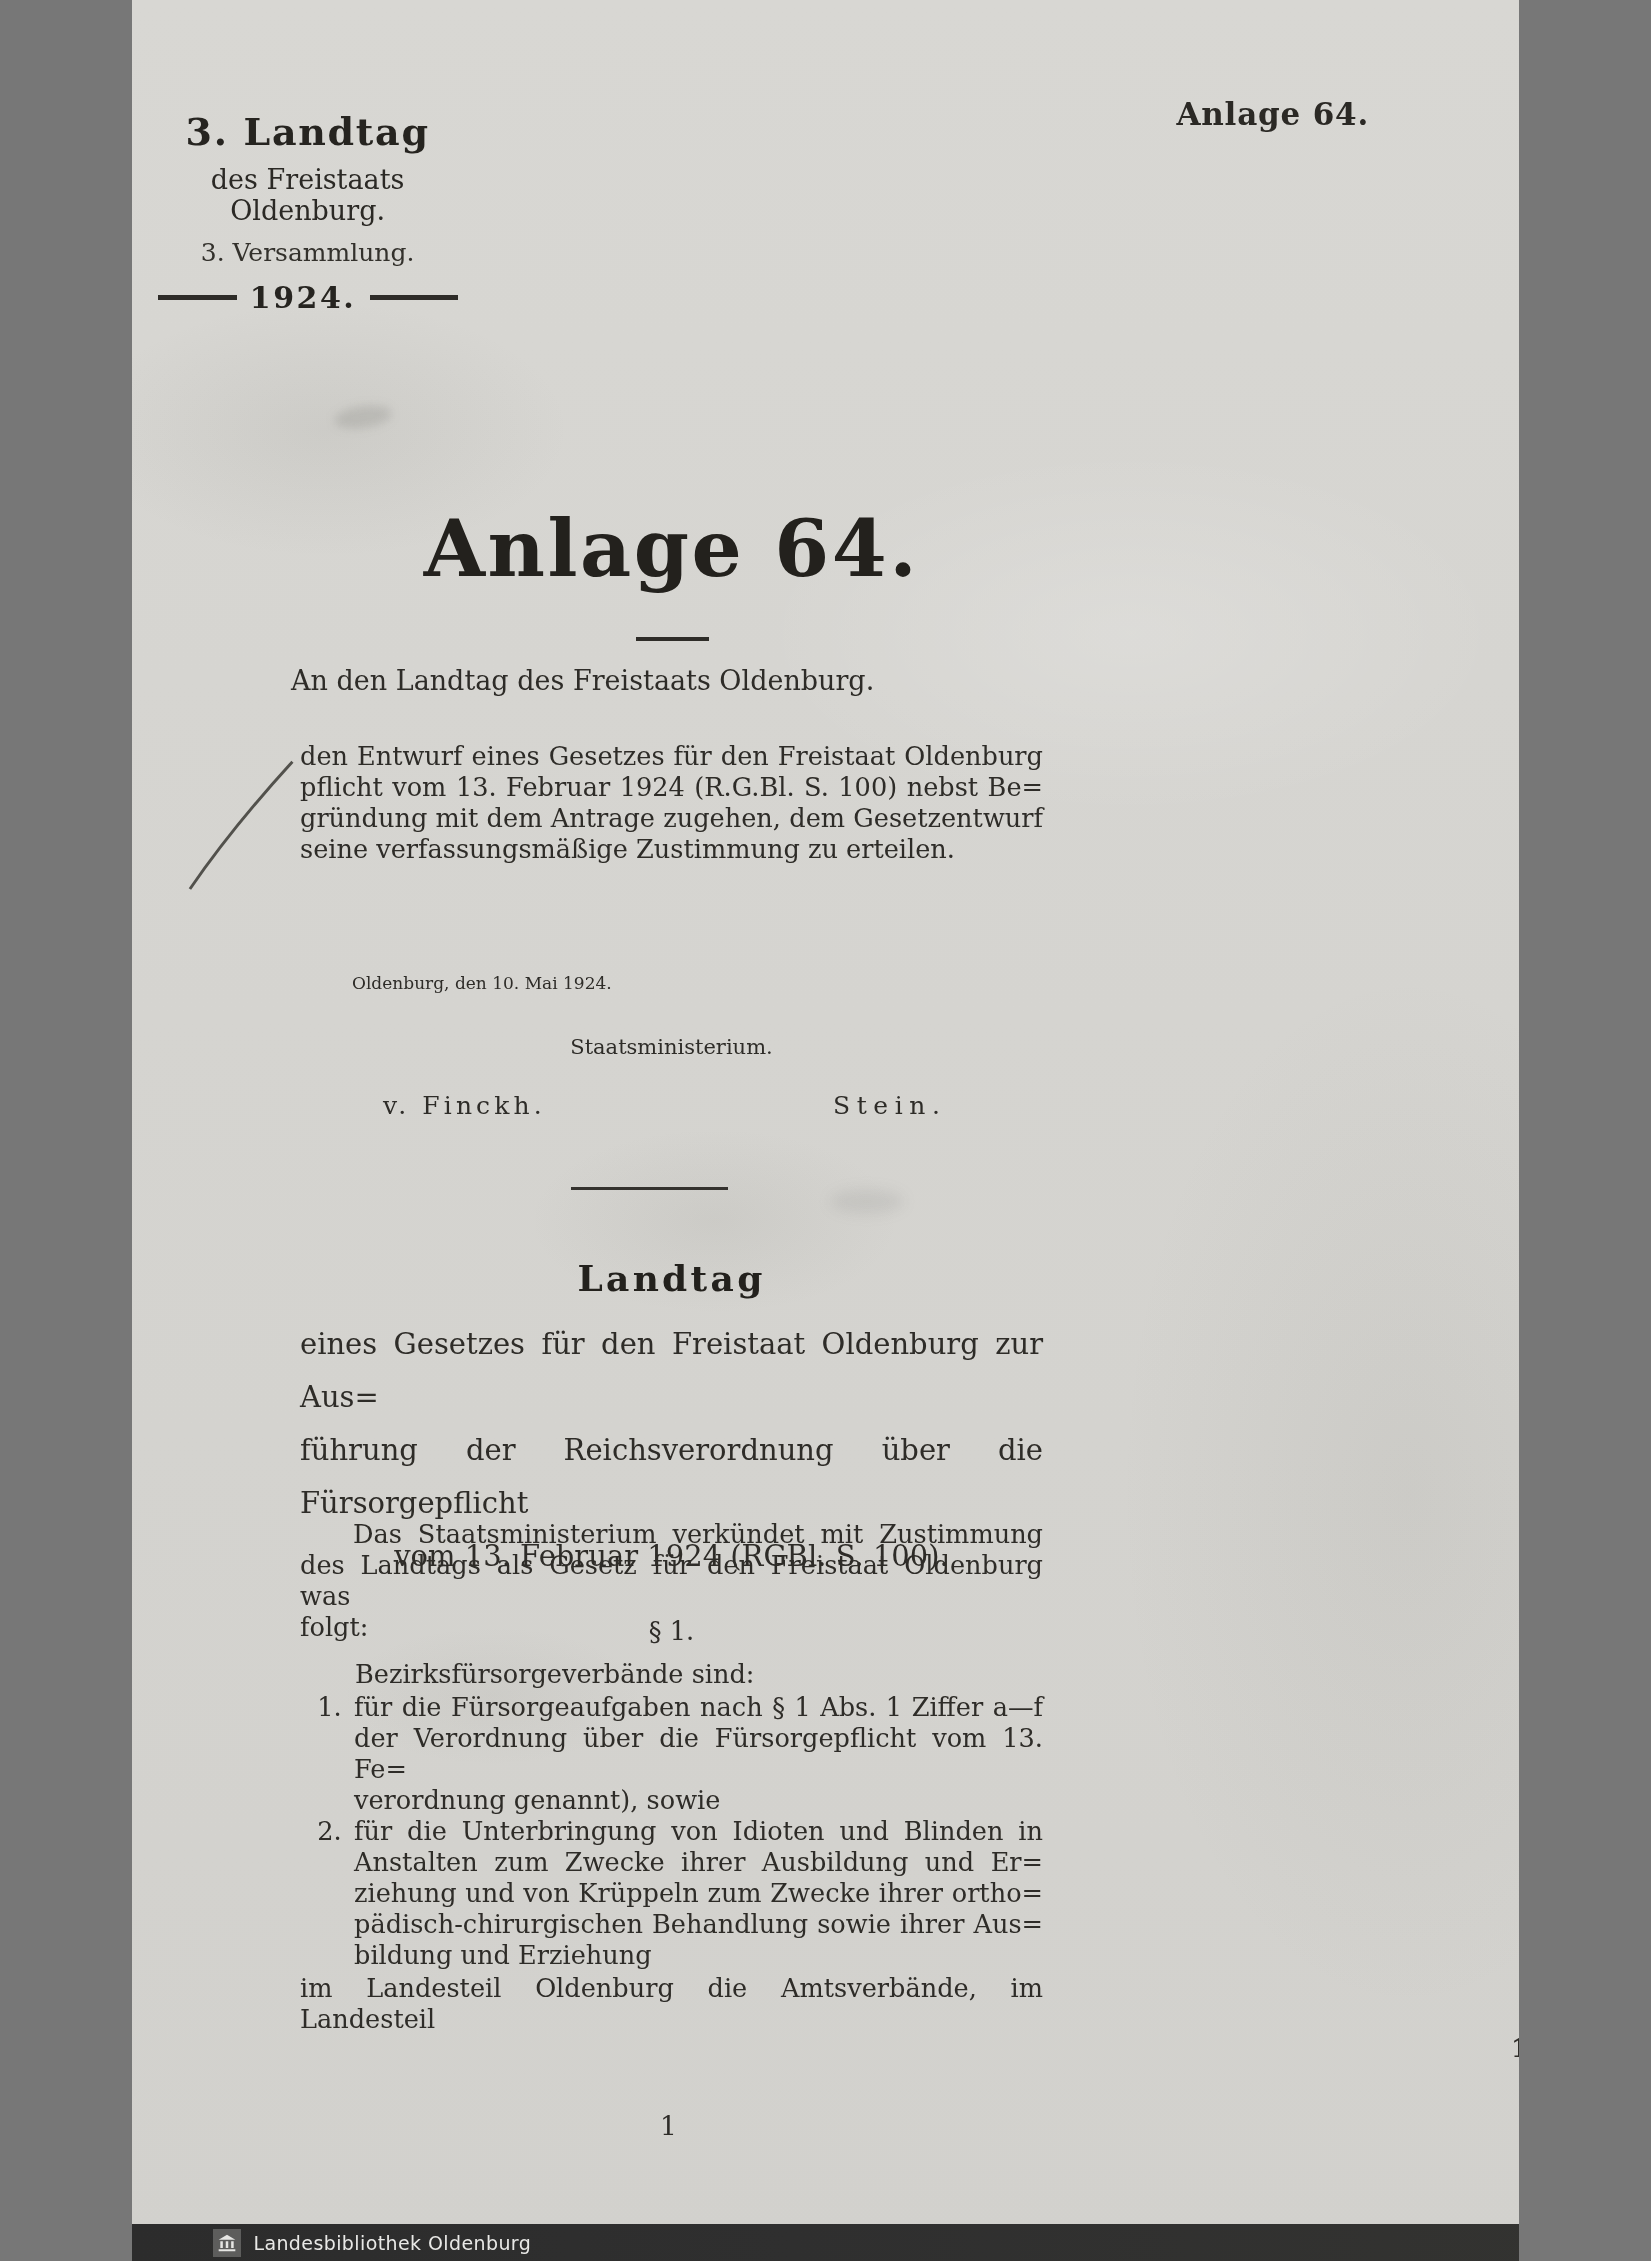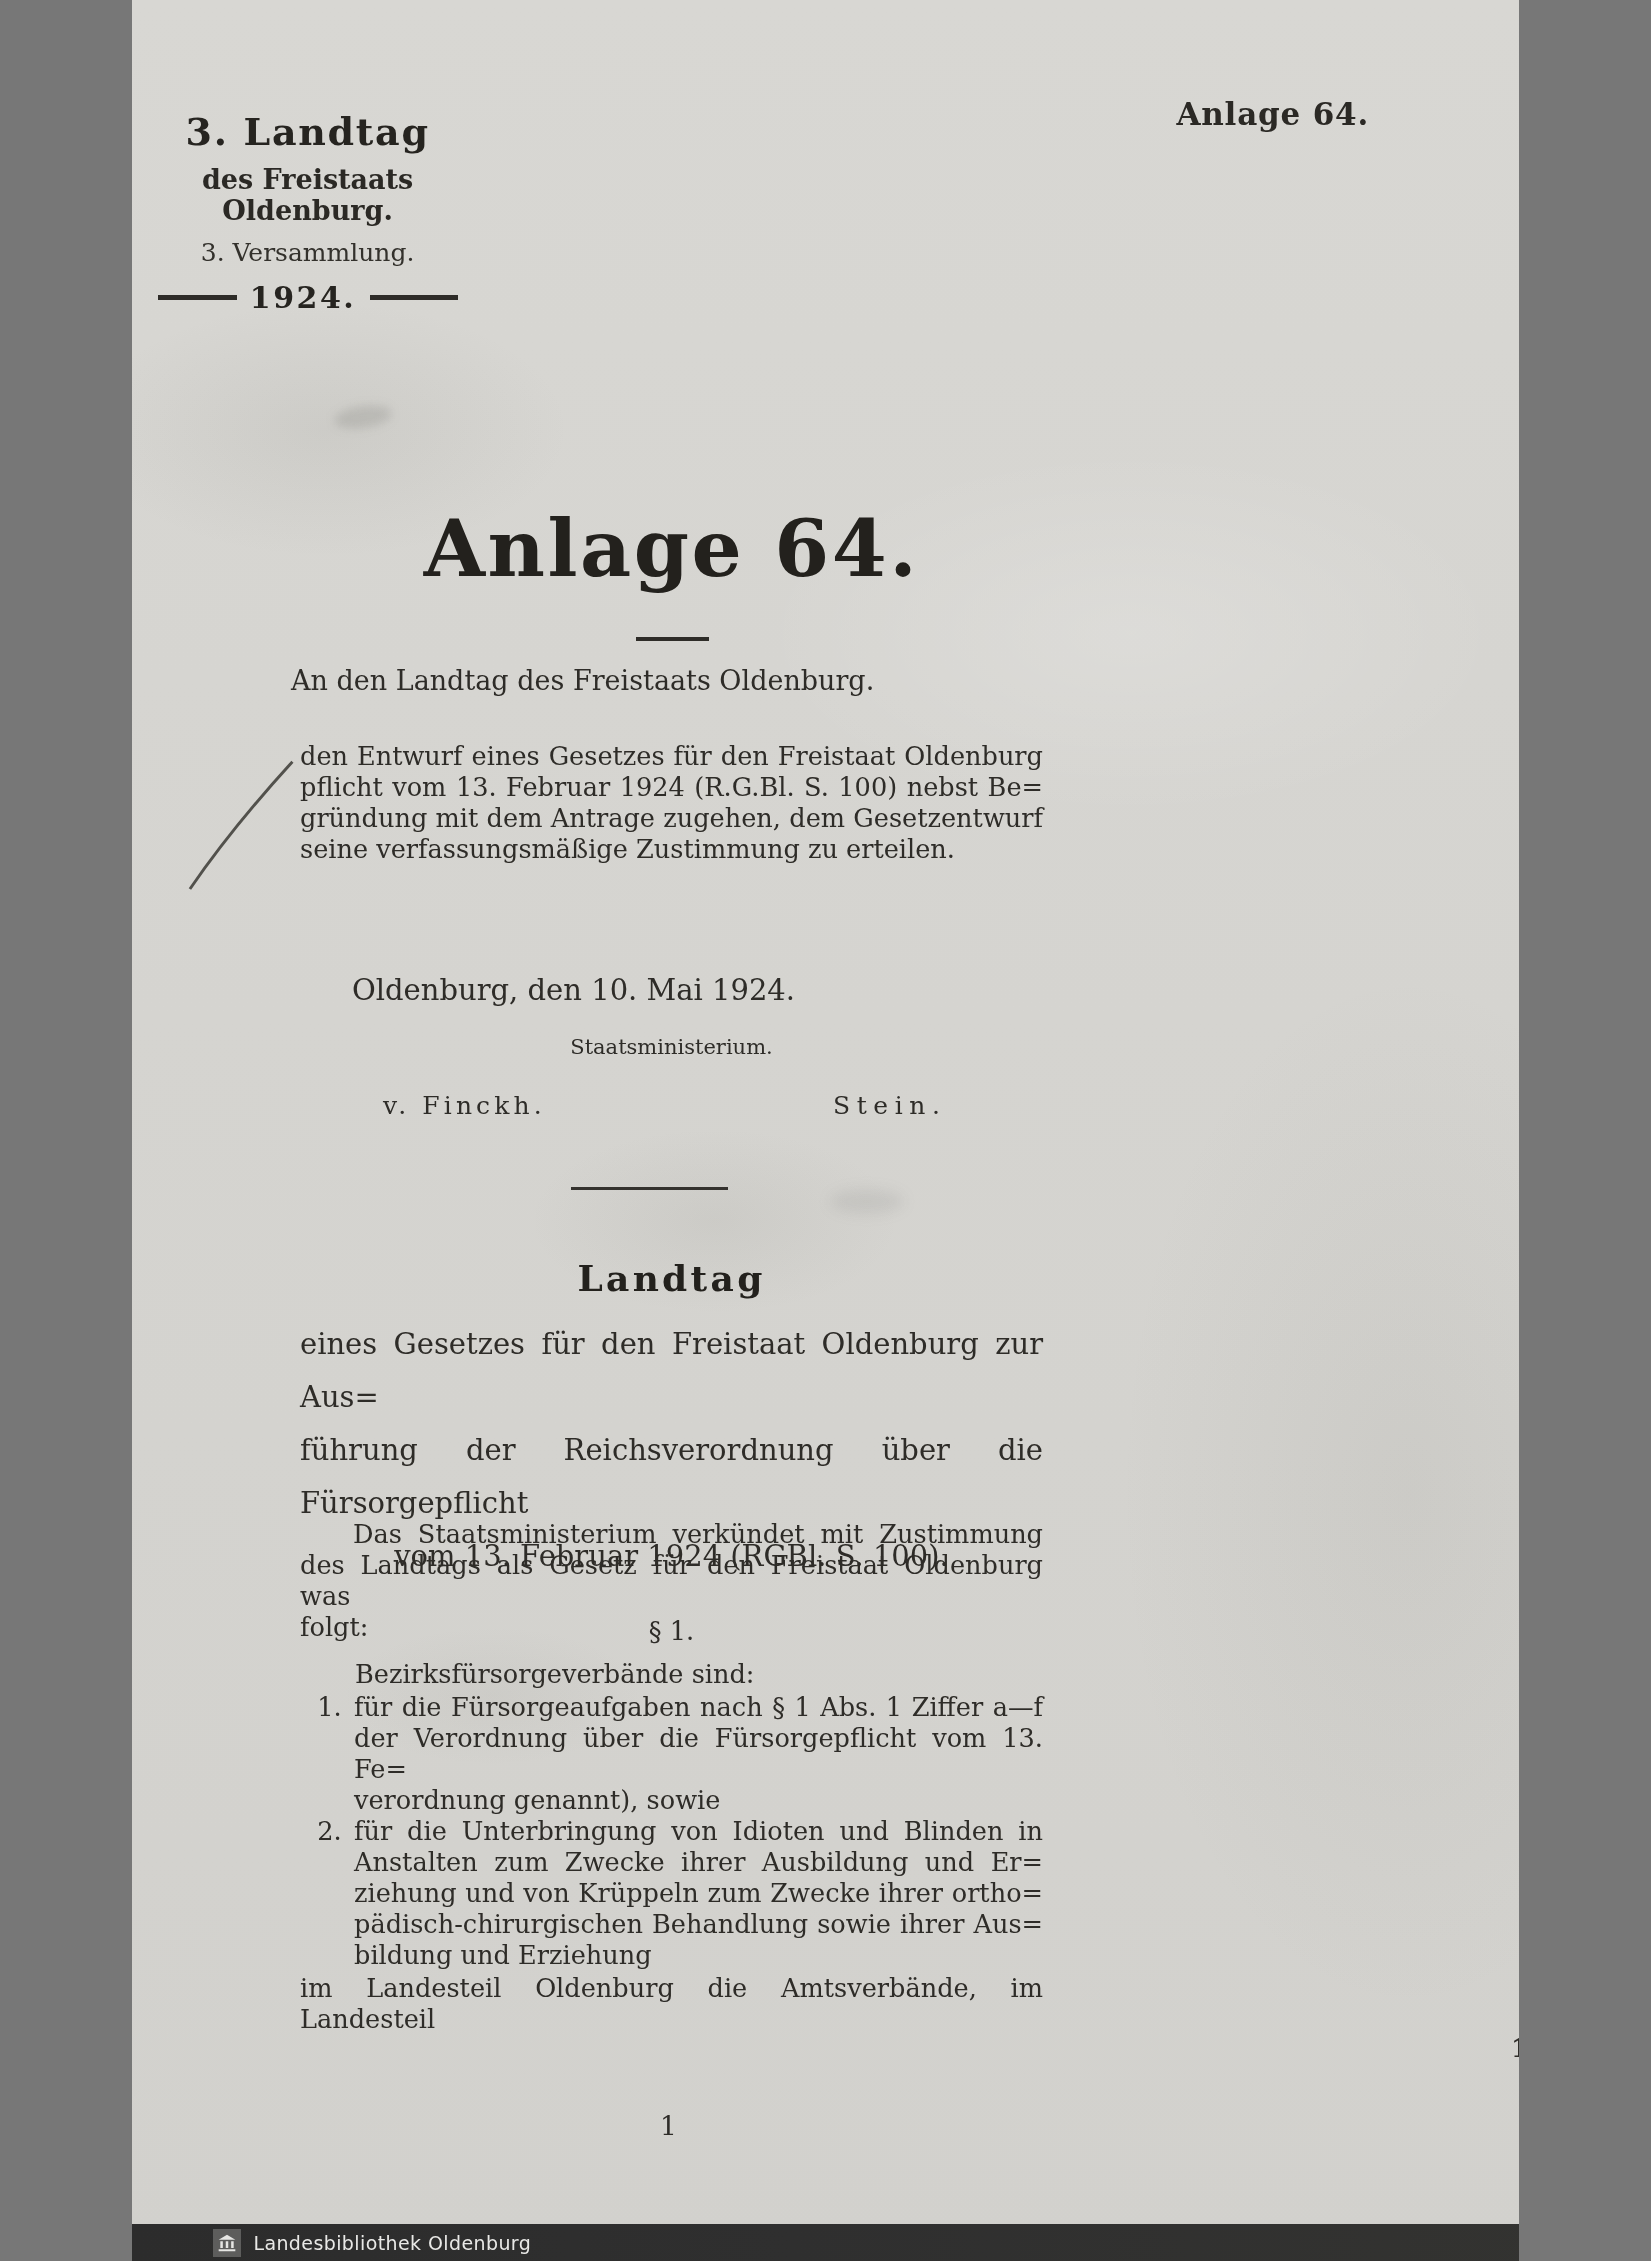"des Freistaats Oldenburg." .hl2 { font-weight: bold -> normal }
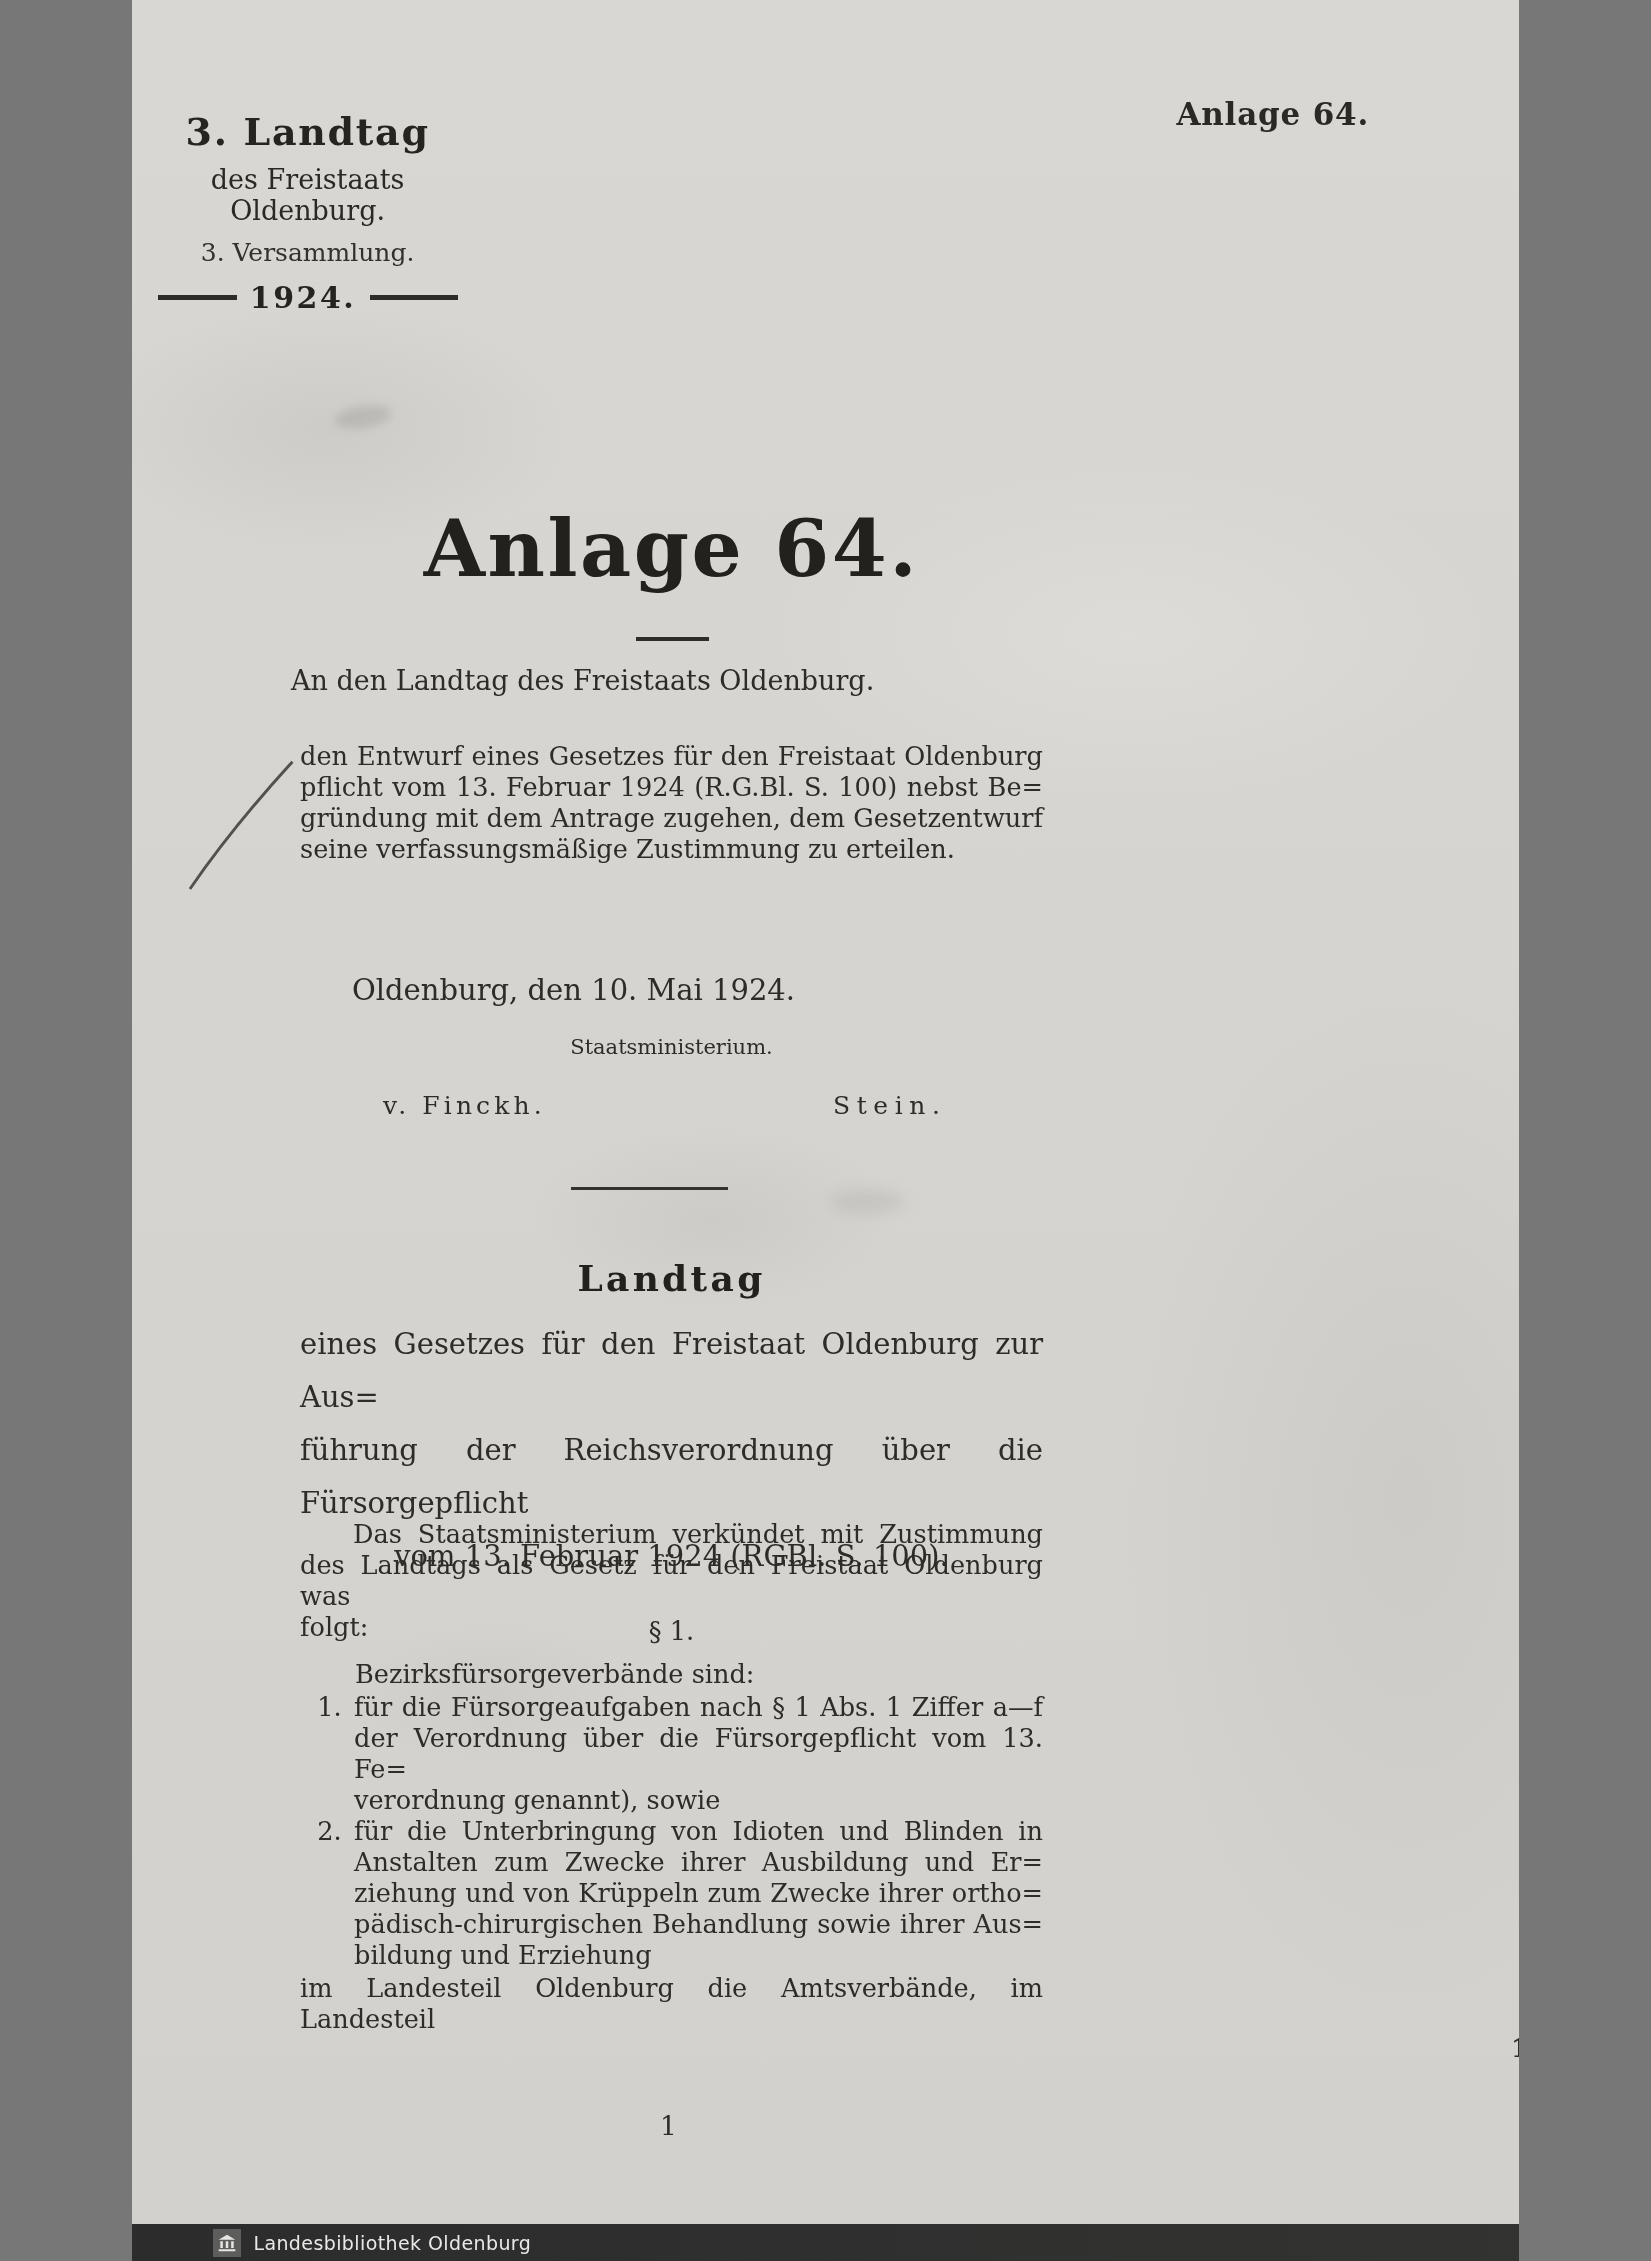"Oldenburg, den 10. Mai 1924." .dateline { font-size: 29px -> 17px }
